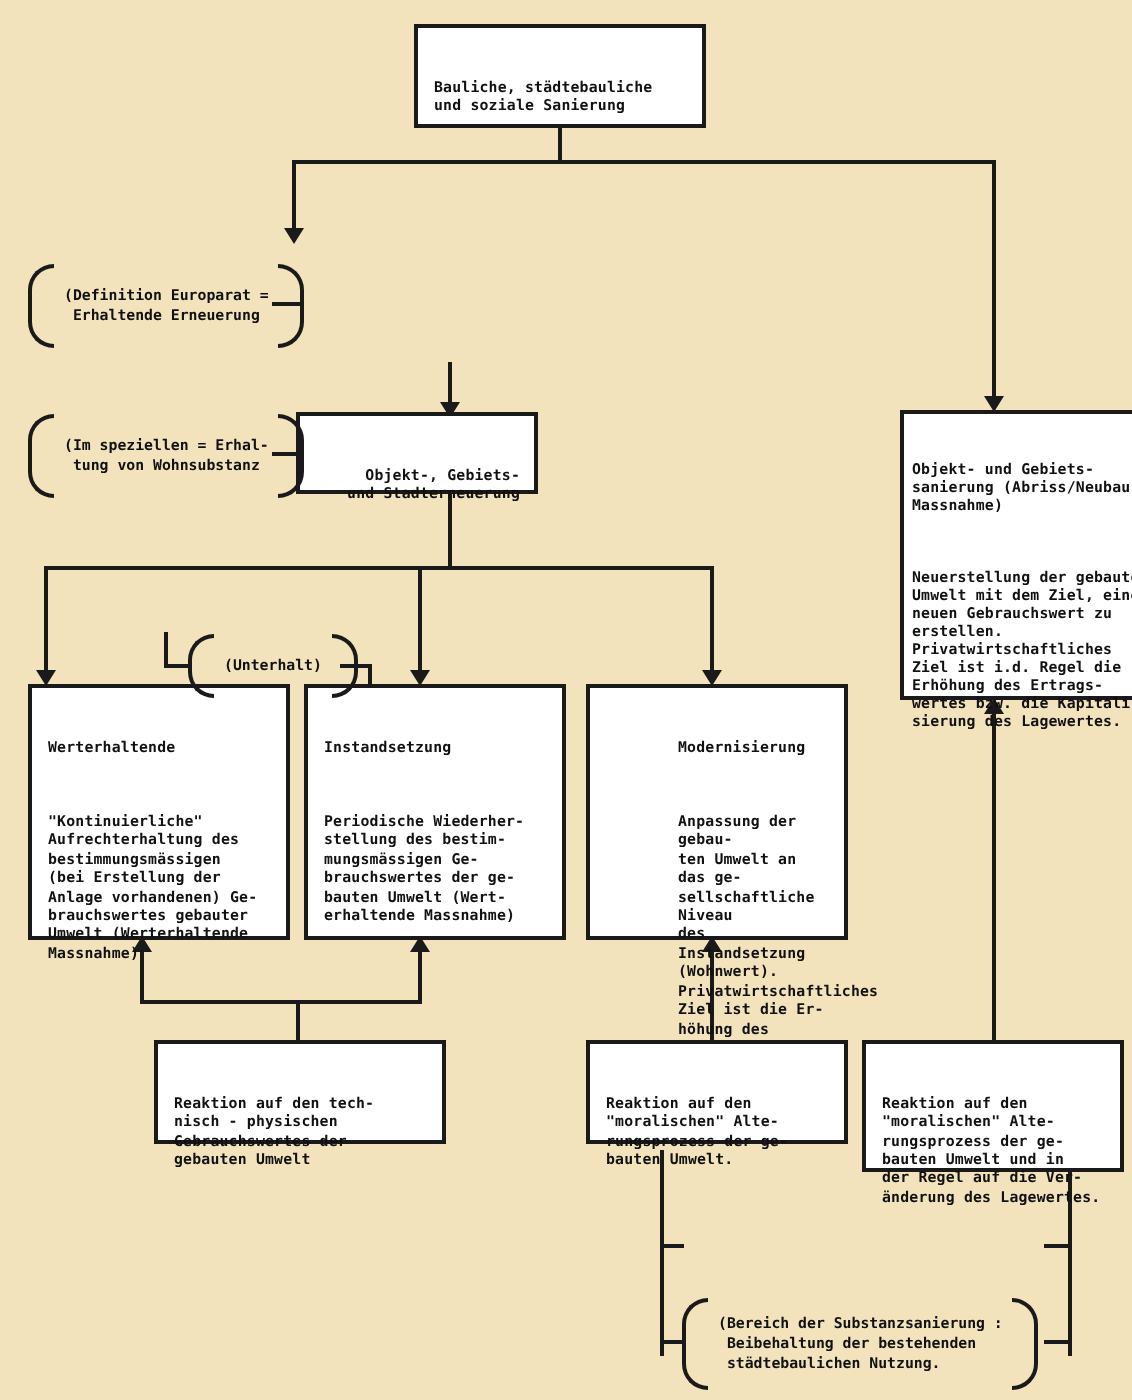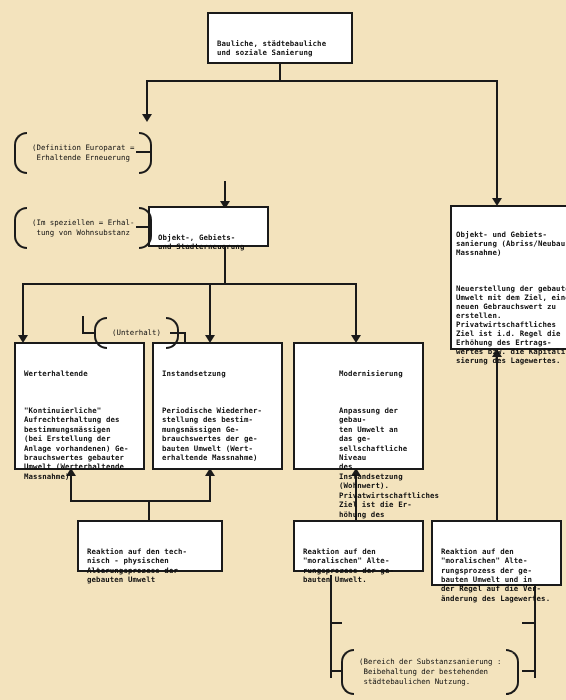"(Definition Europarat =" .brace { font-weight: 400 -> 700 }
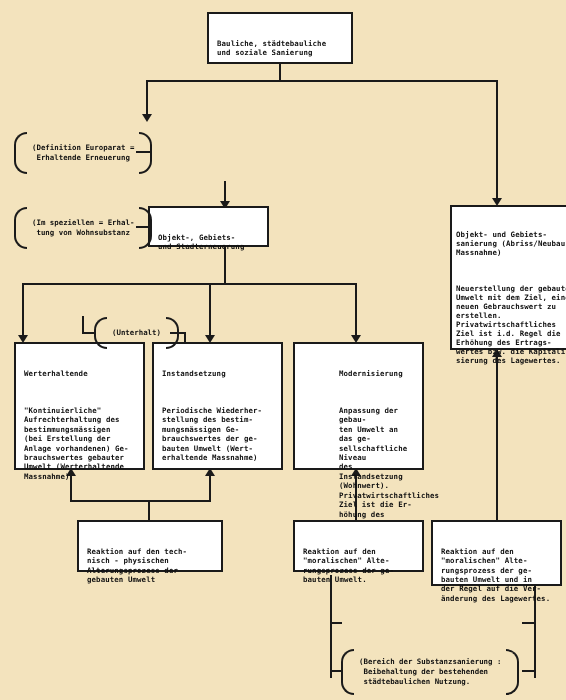"Objekt-, Gebiets-" div.box { text-align: none -> right }
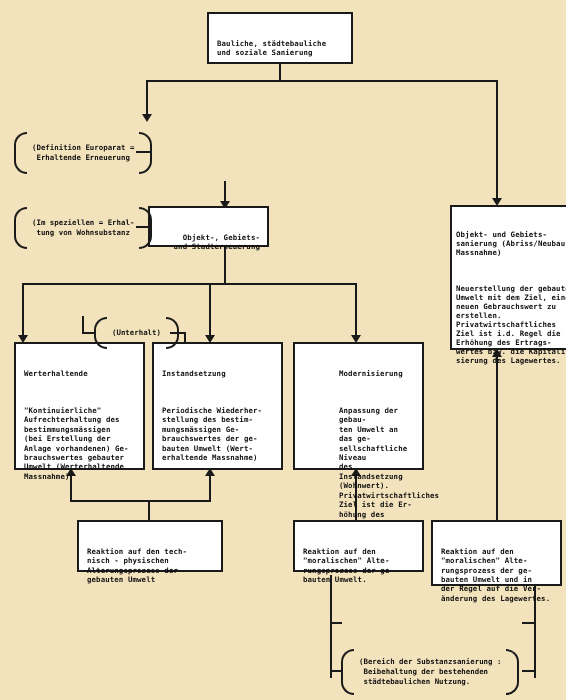"Reaktion auf den tech-" span.bd { text: Alterungsprozess -> Gebrauchswertes }
